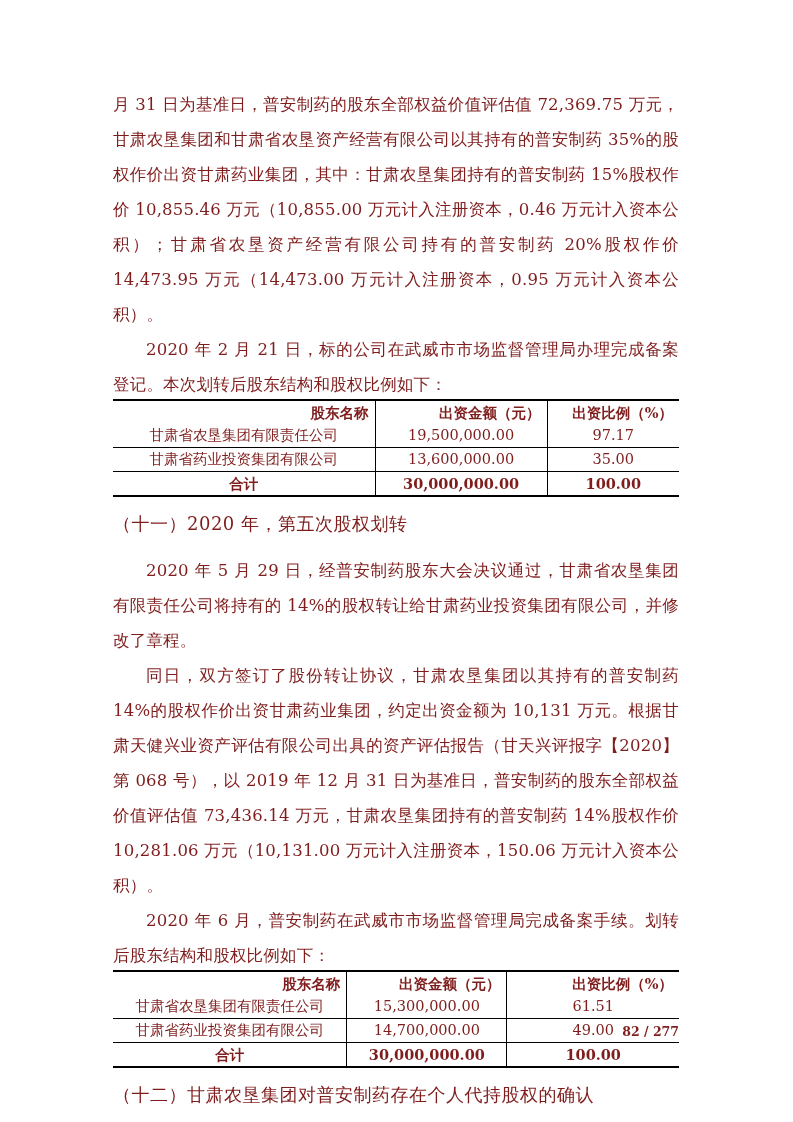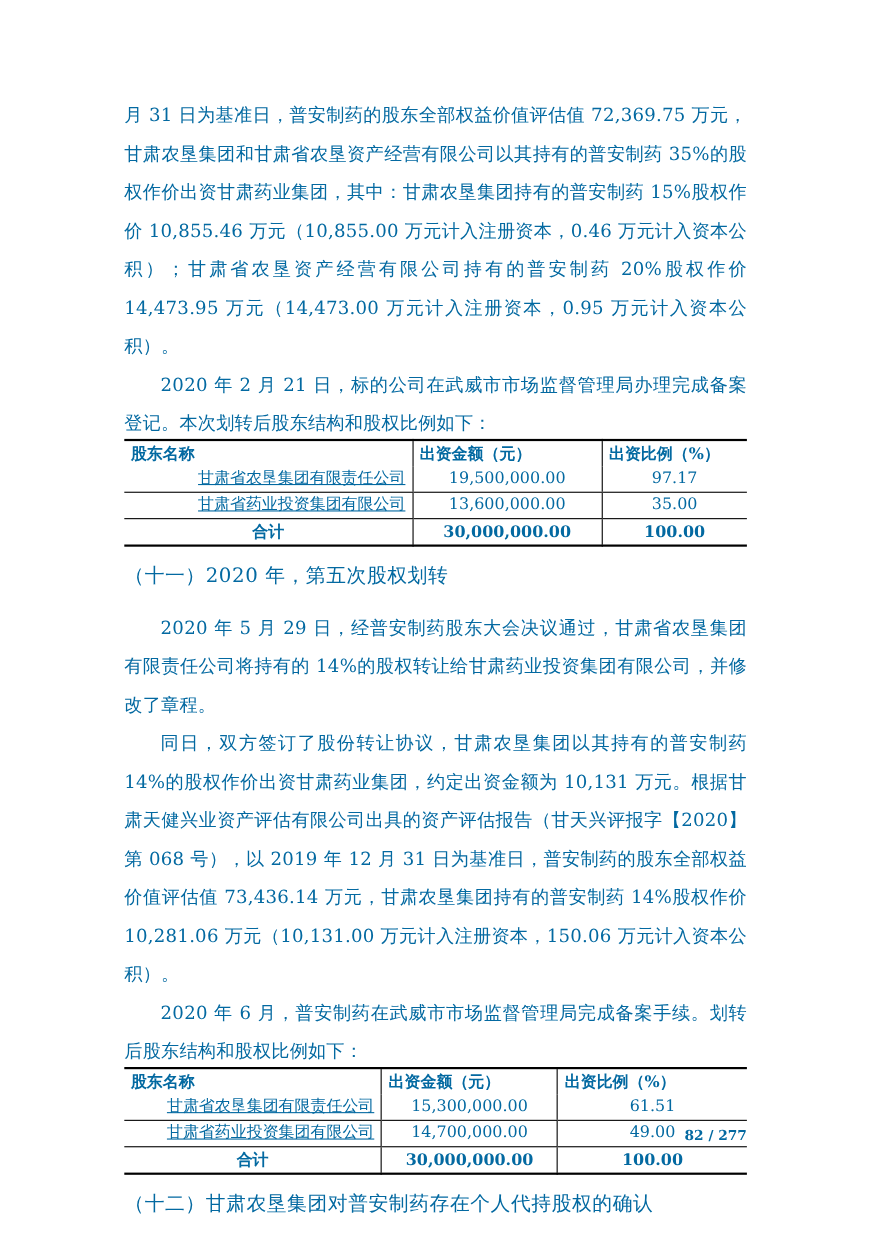"月 31 日为基准日，普安制药的股东全部权益价值评估值 72,369.75" .page { color: #0369a1 -> #7f1d1d }
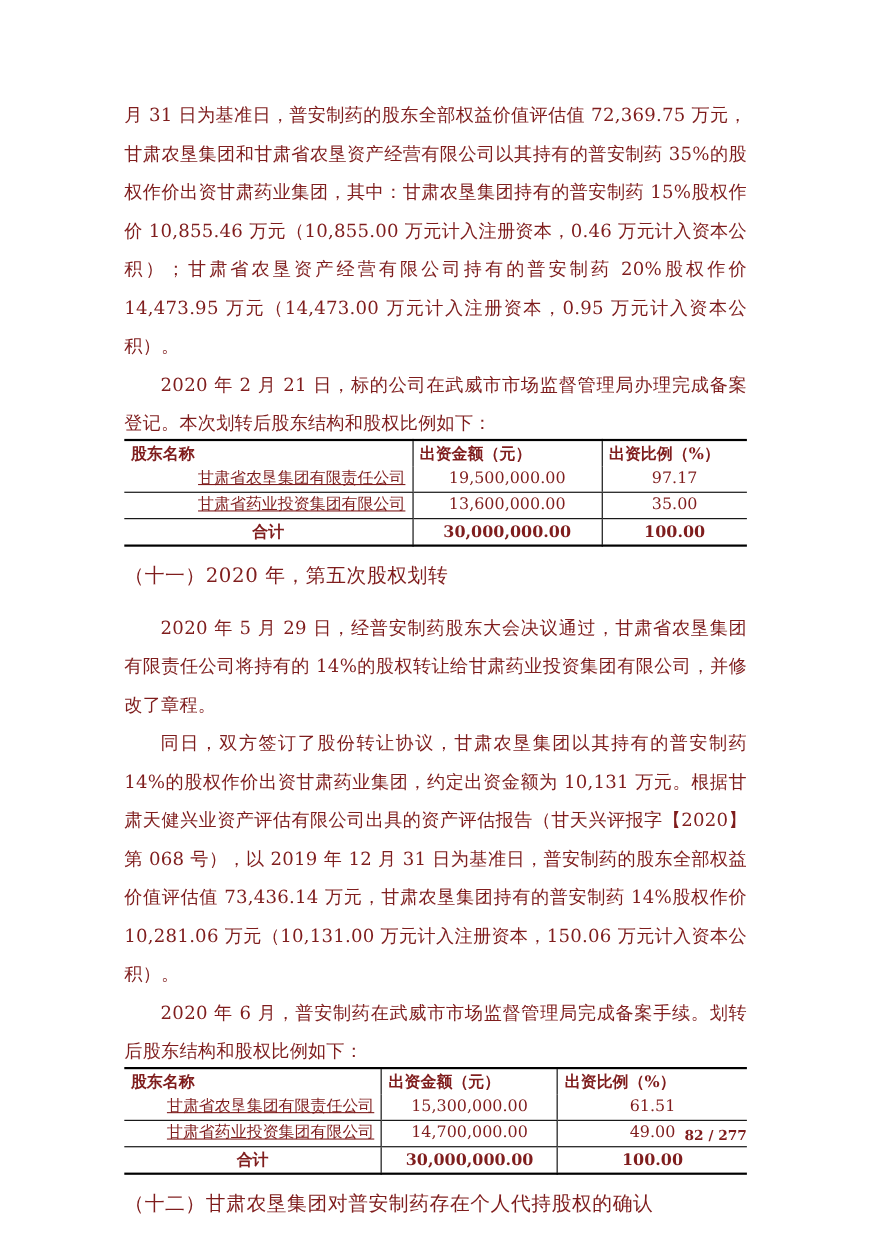"股东名称" table.stock-table th { text-align: left -> right }
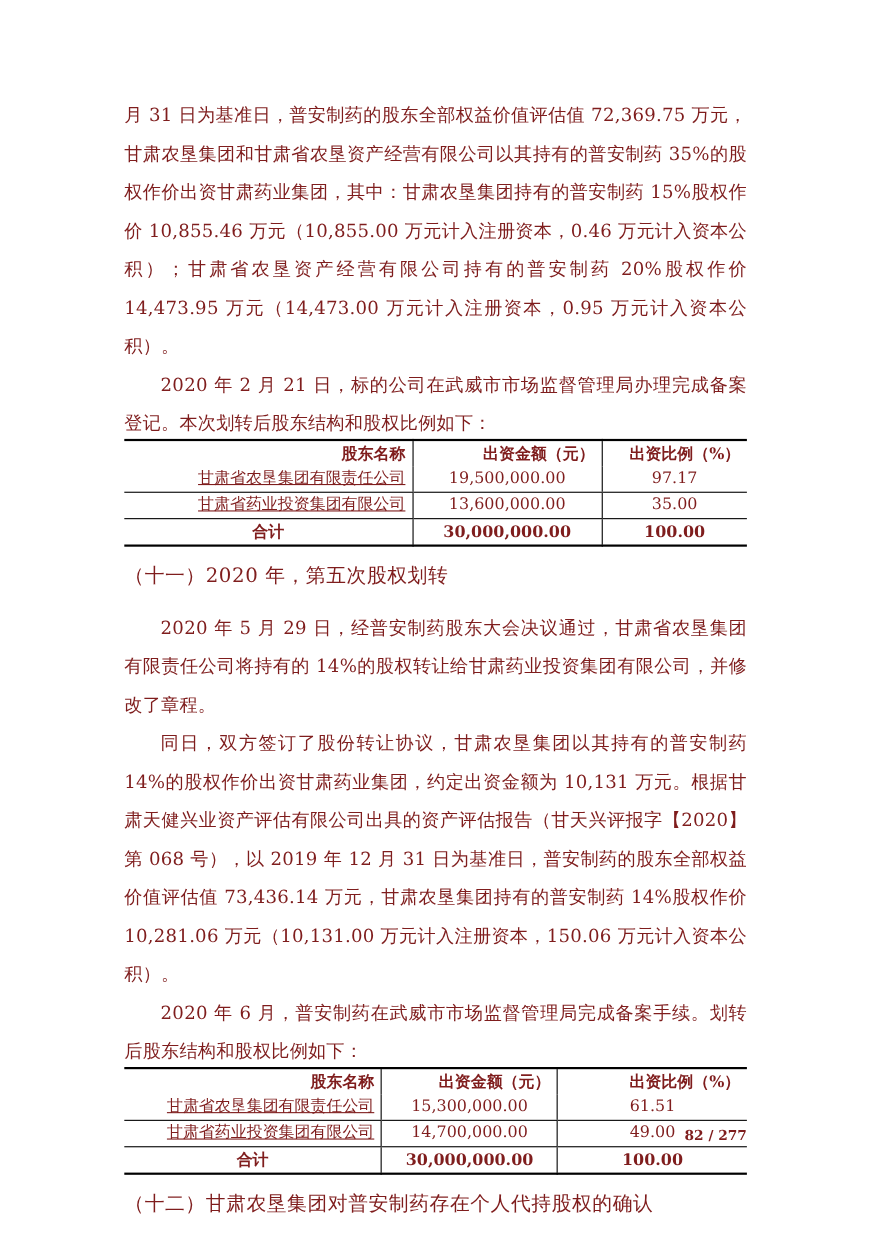"甘肃省农垦集团有限责任公司" .cell-left { text-align: right -> center; text-decoration: underline -> none }
